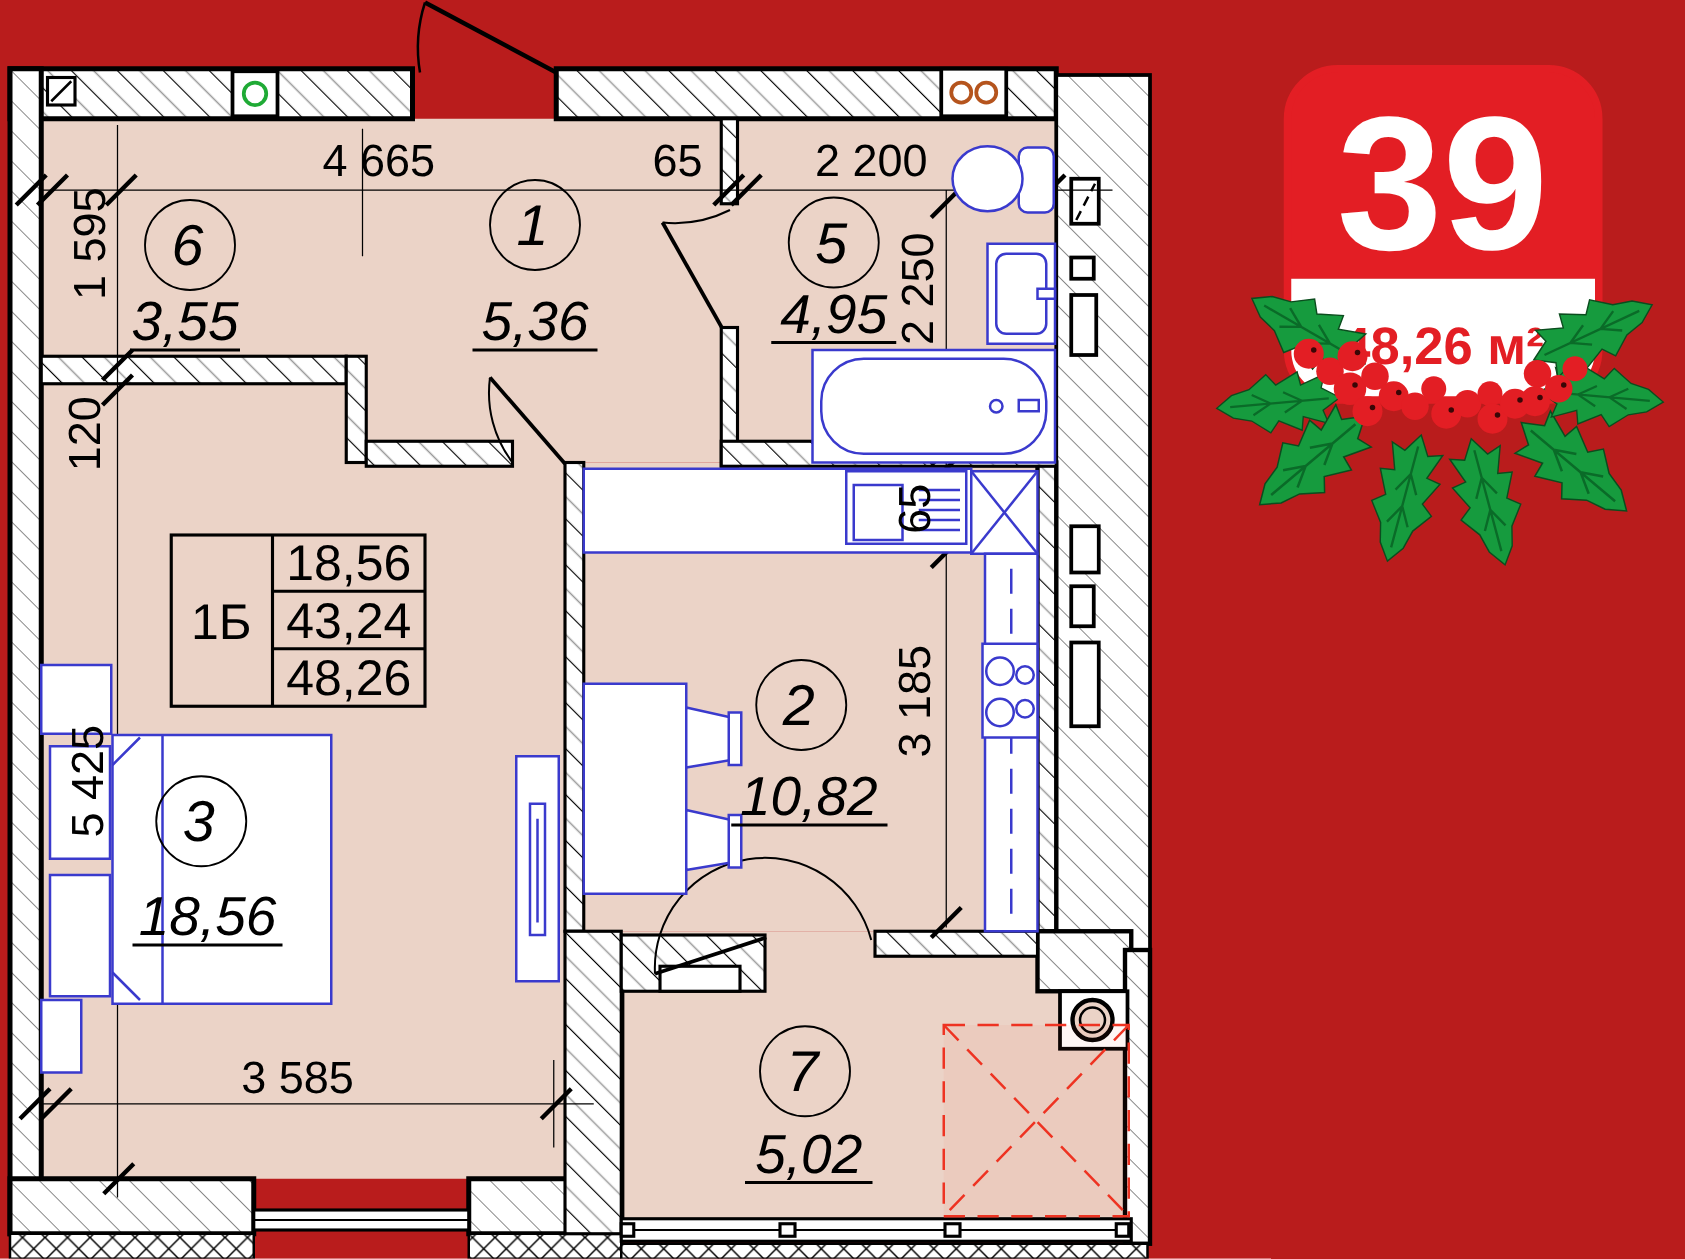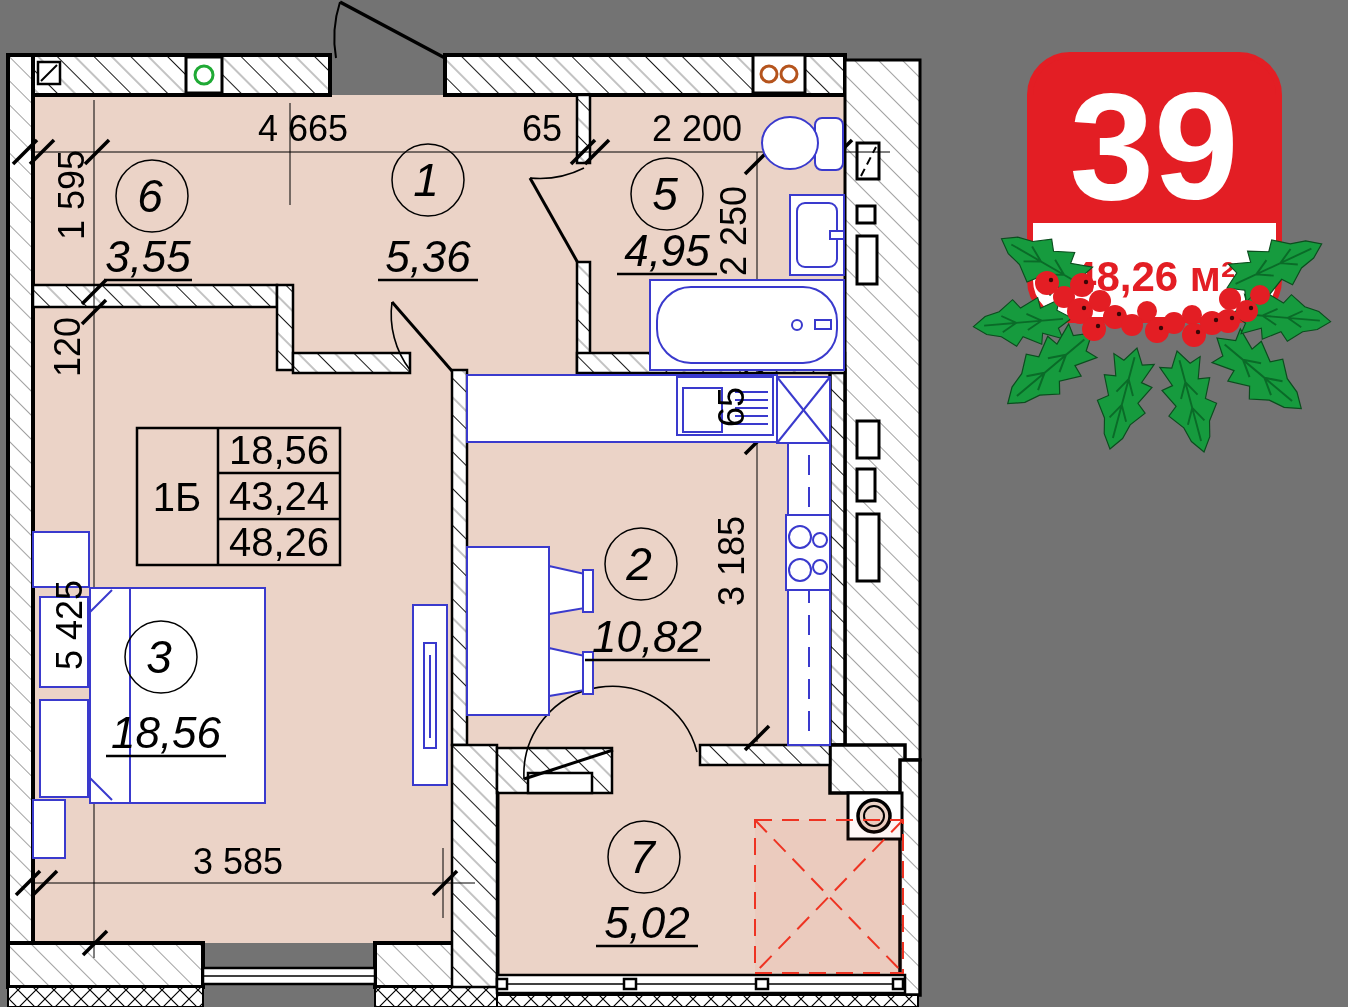"4 665" .canvas { background: #737373 -> #b91c1c }
